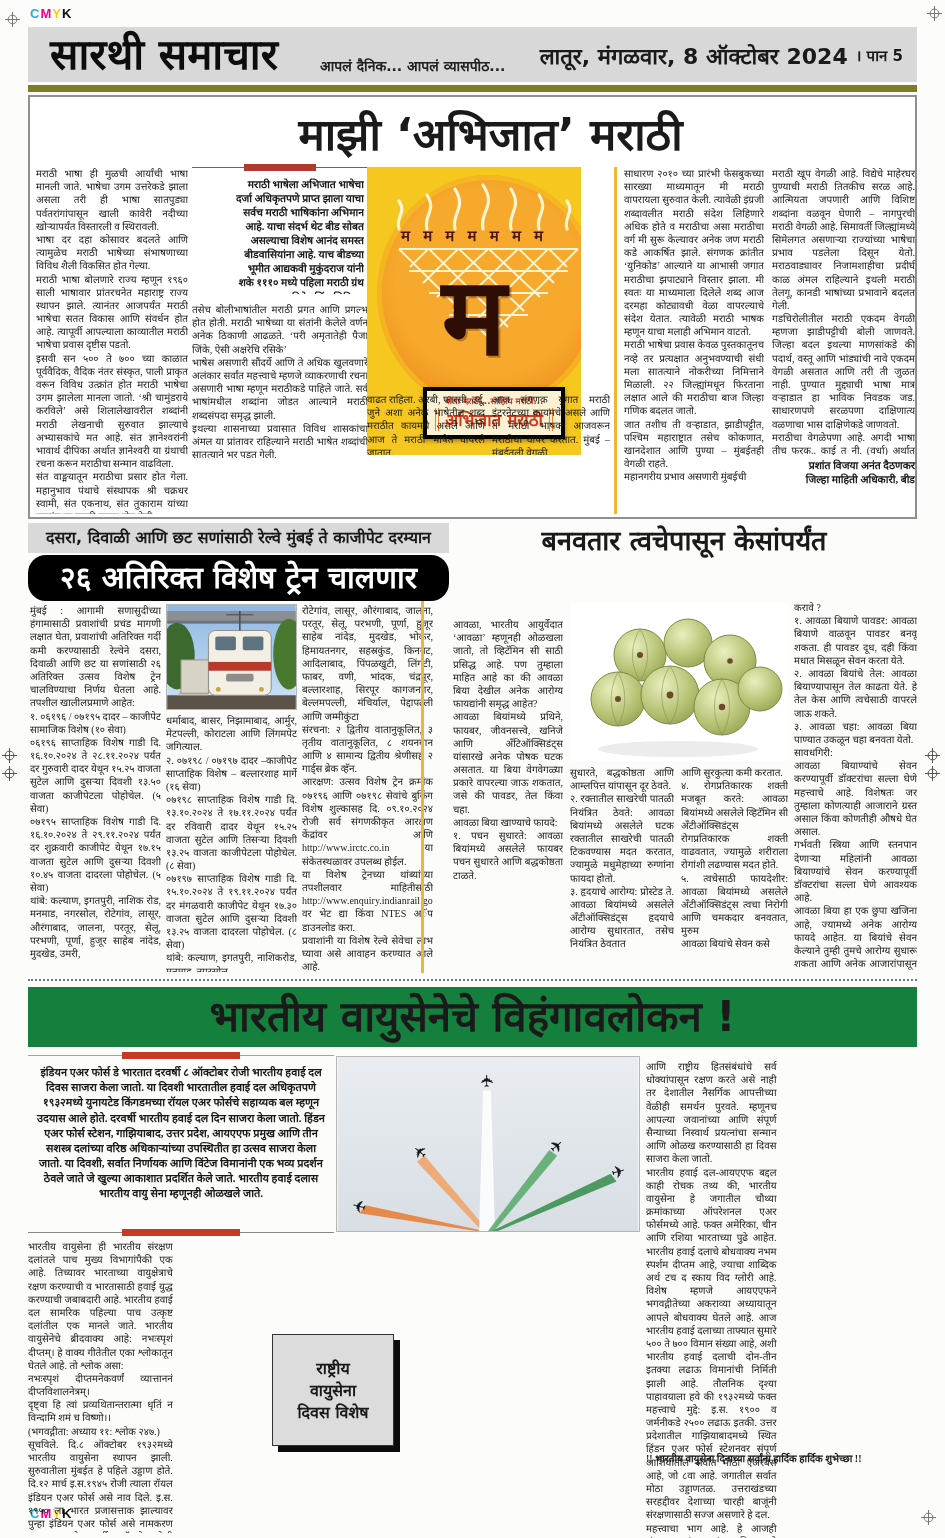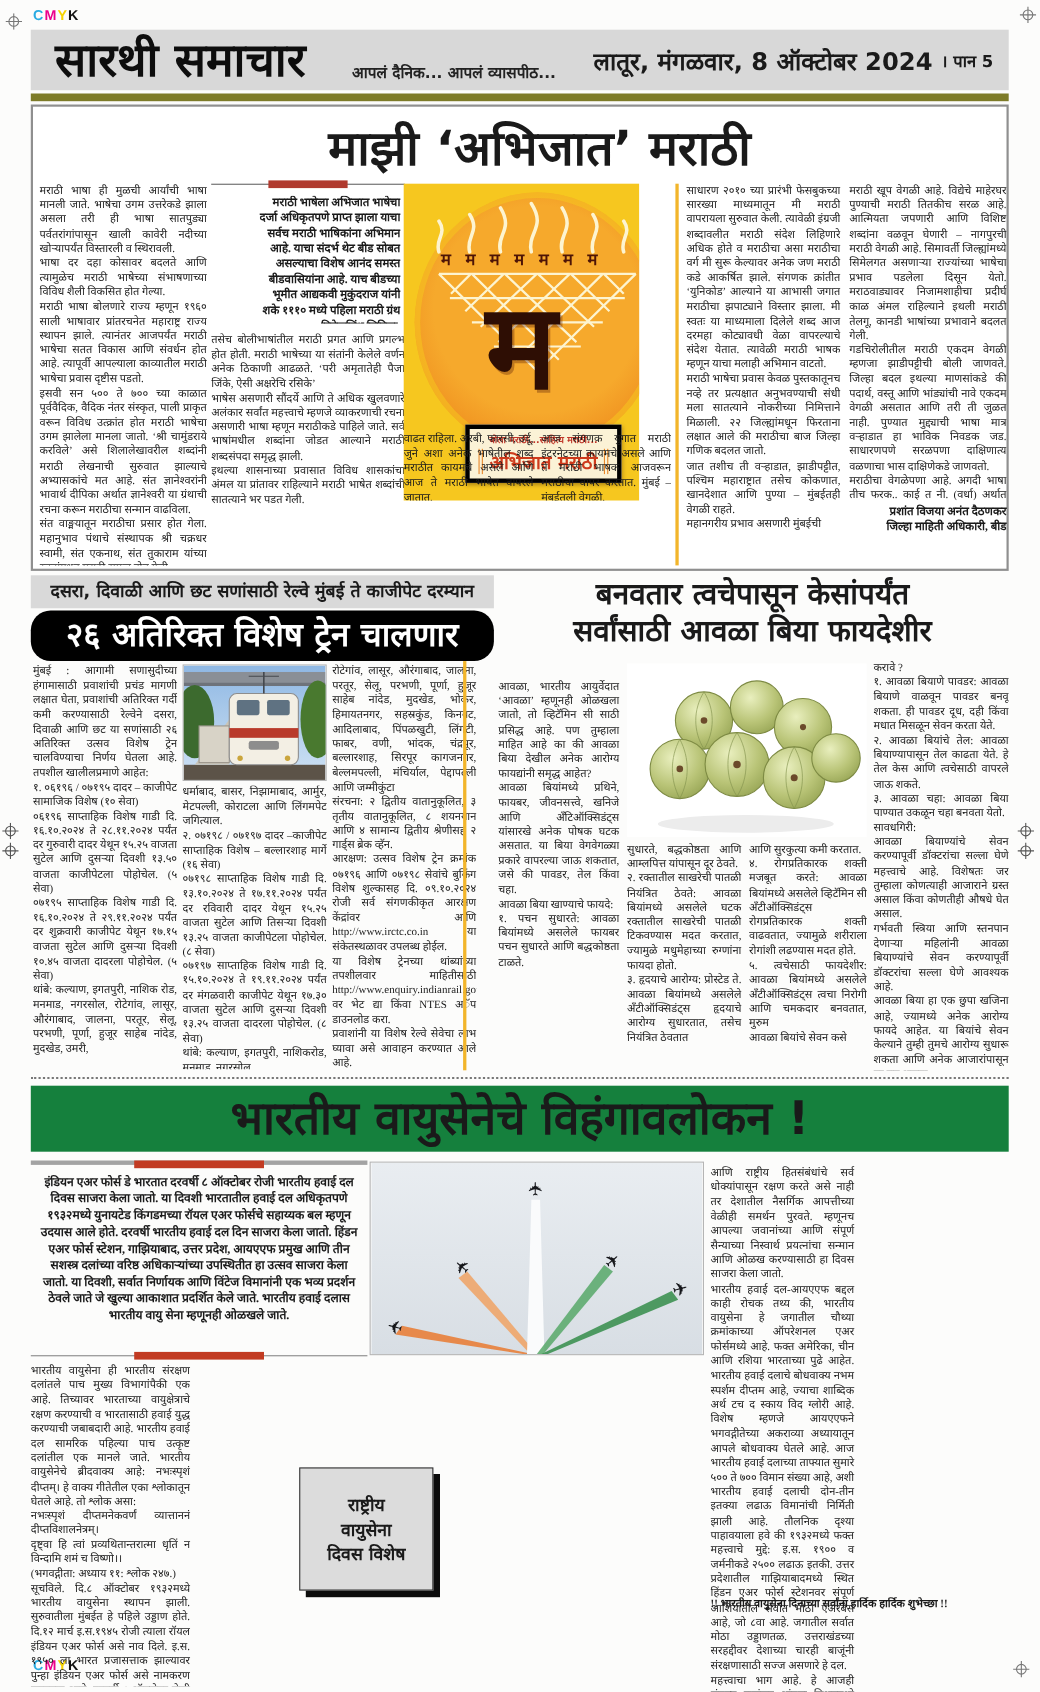"सर्वांसाठी आवळा बिया फायदेशीर" span { html: <span>सर्वांसाठी आवळा बिया फायदेशीर</span> -> none }
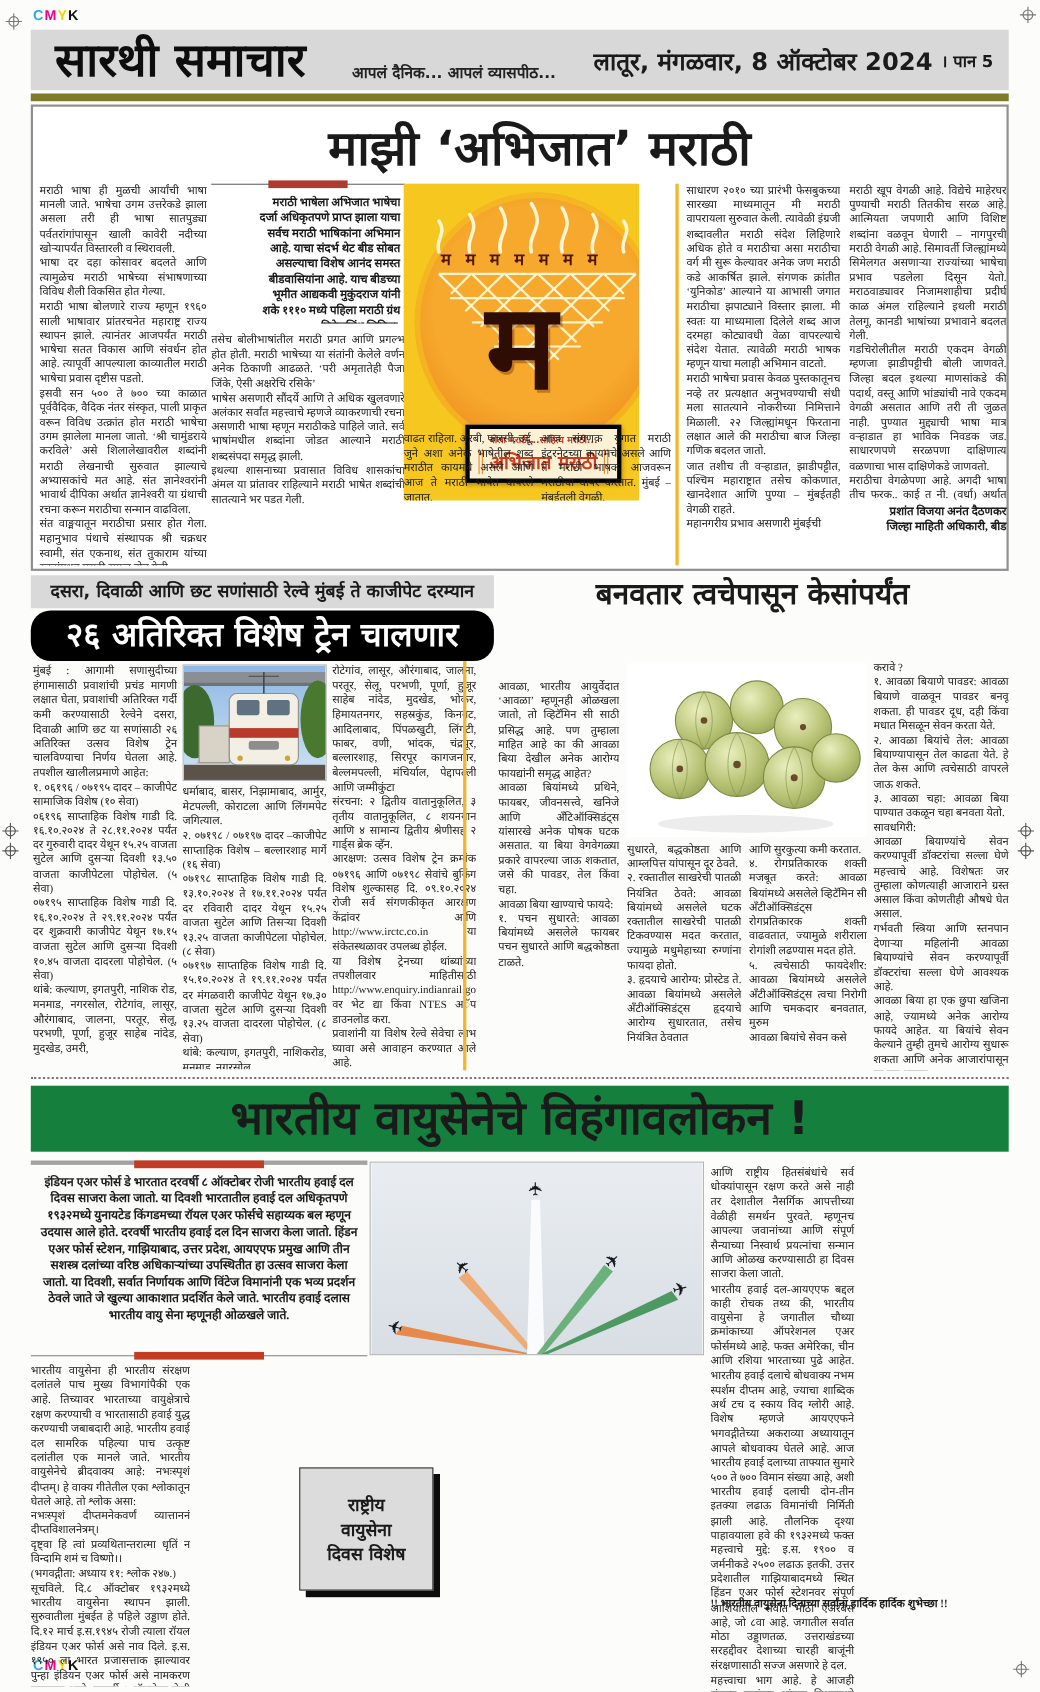"इंडियन एअर फोर्स डे भारतात" .af-intro { border-top: 4px solid #a3a3a3 -> 1px solid #a3a3a3 }
